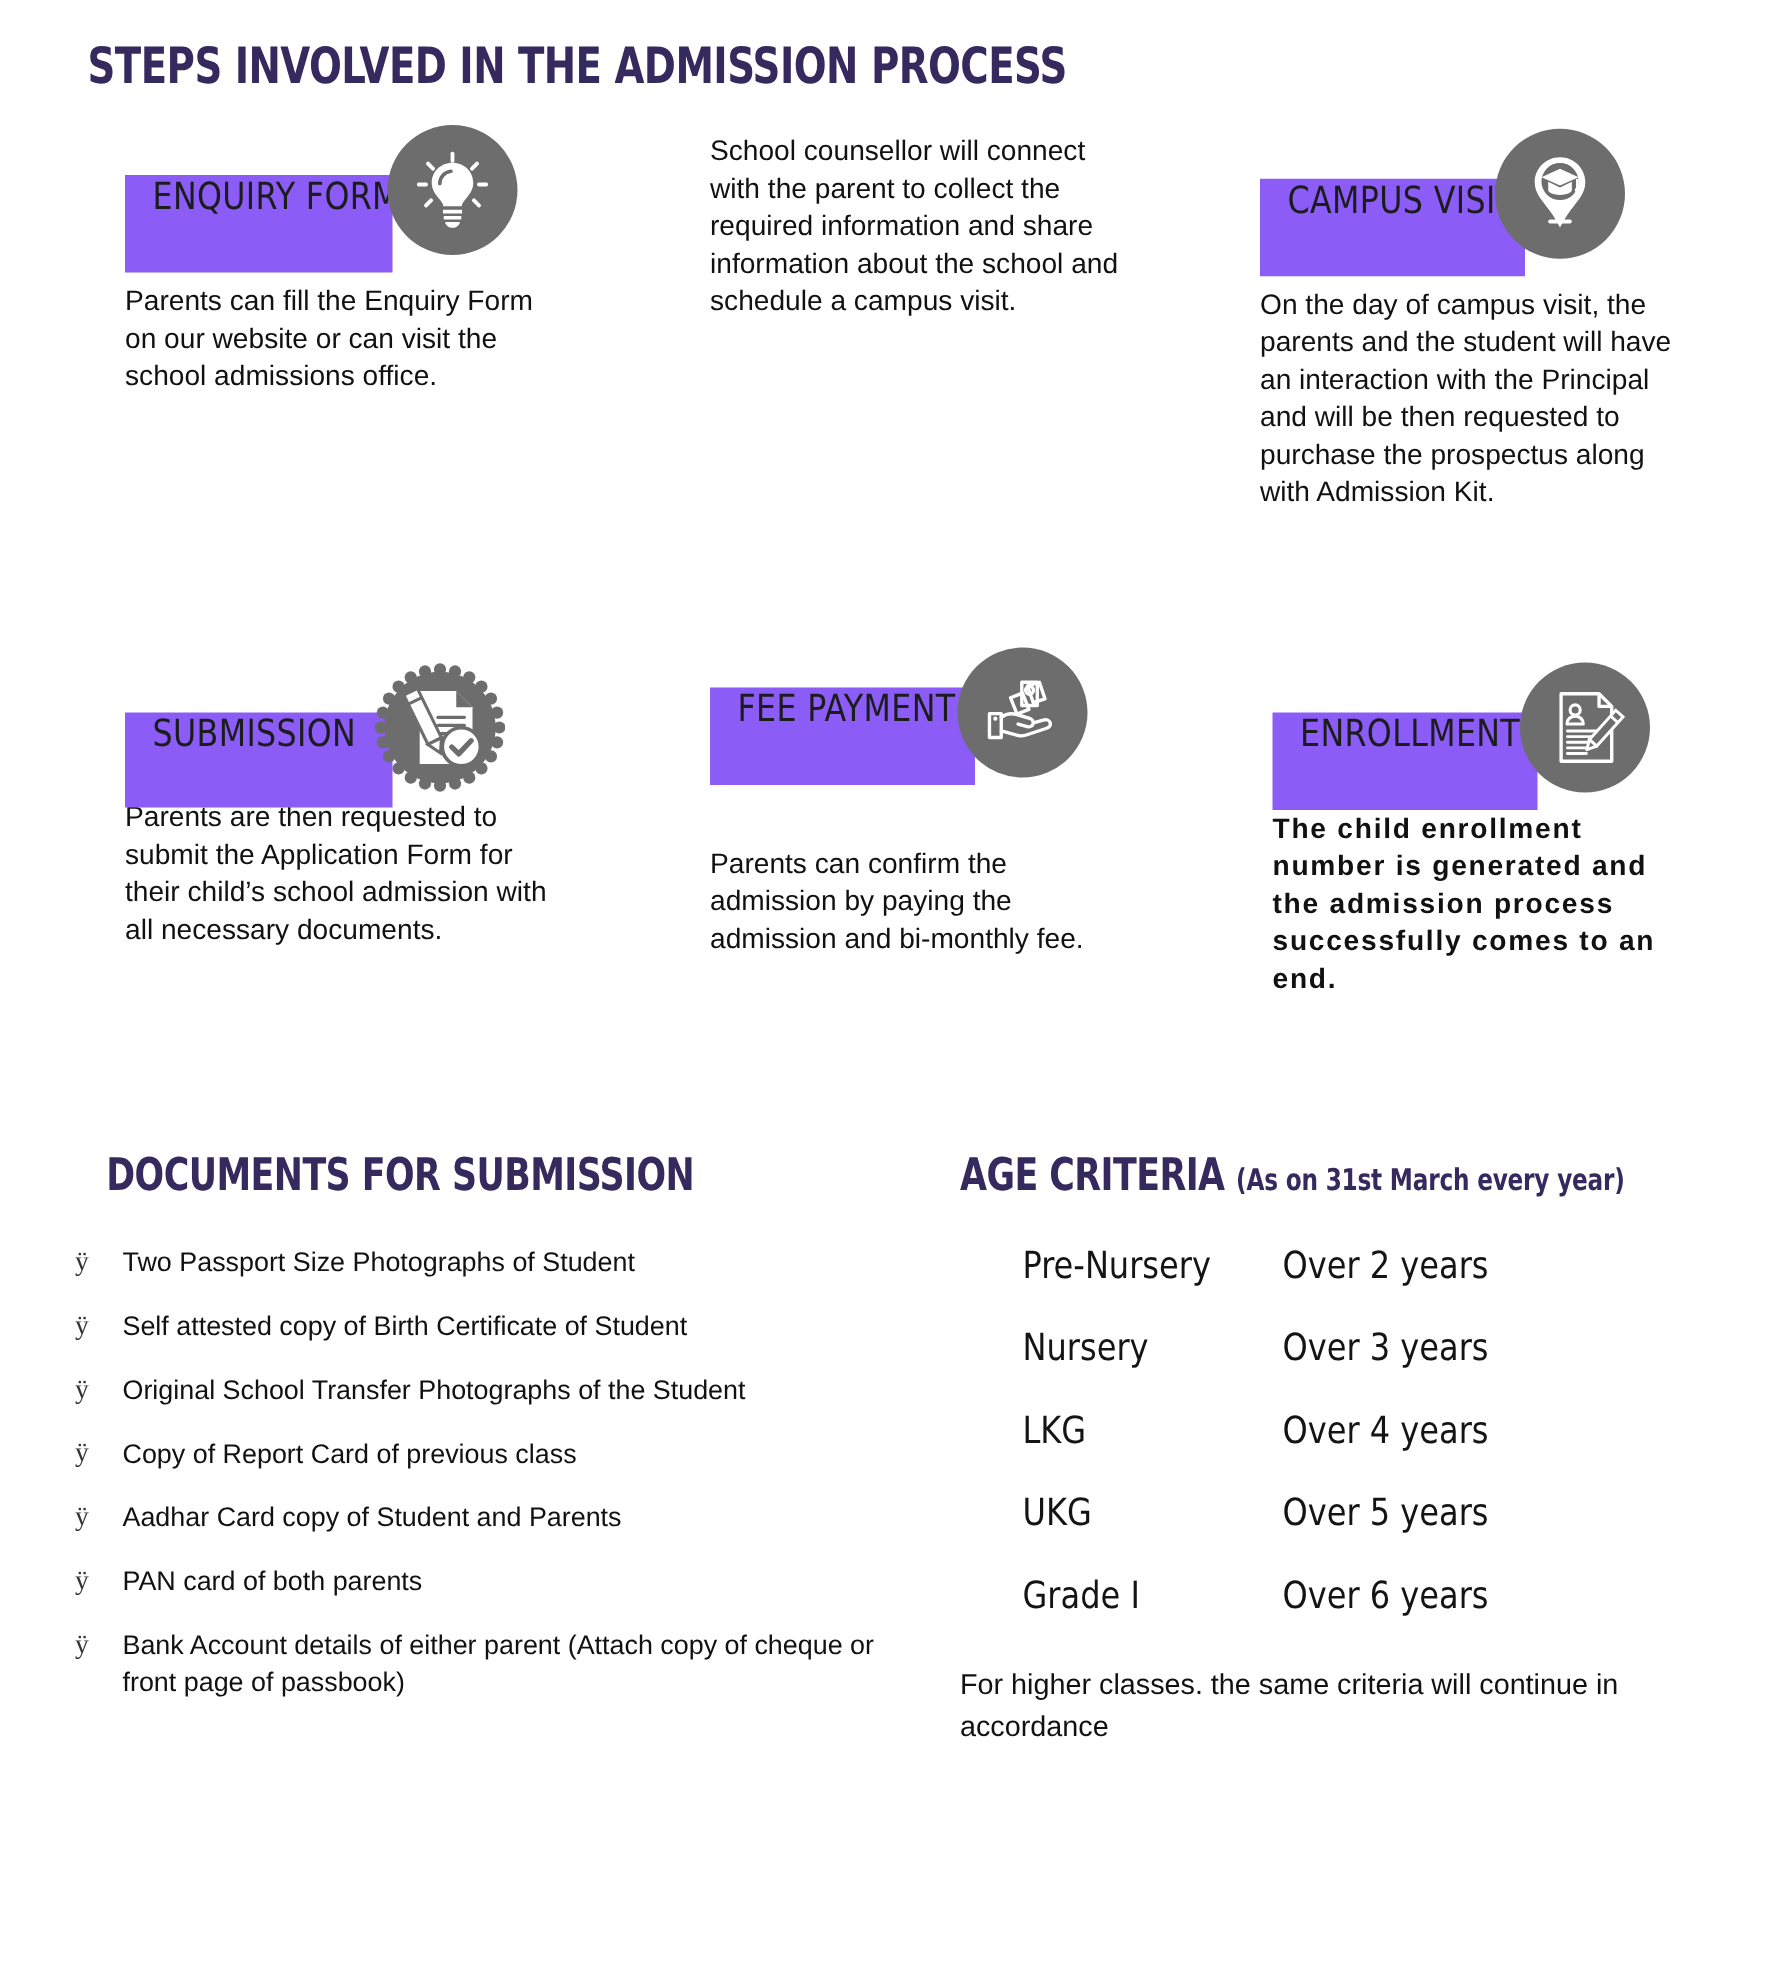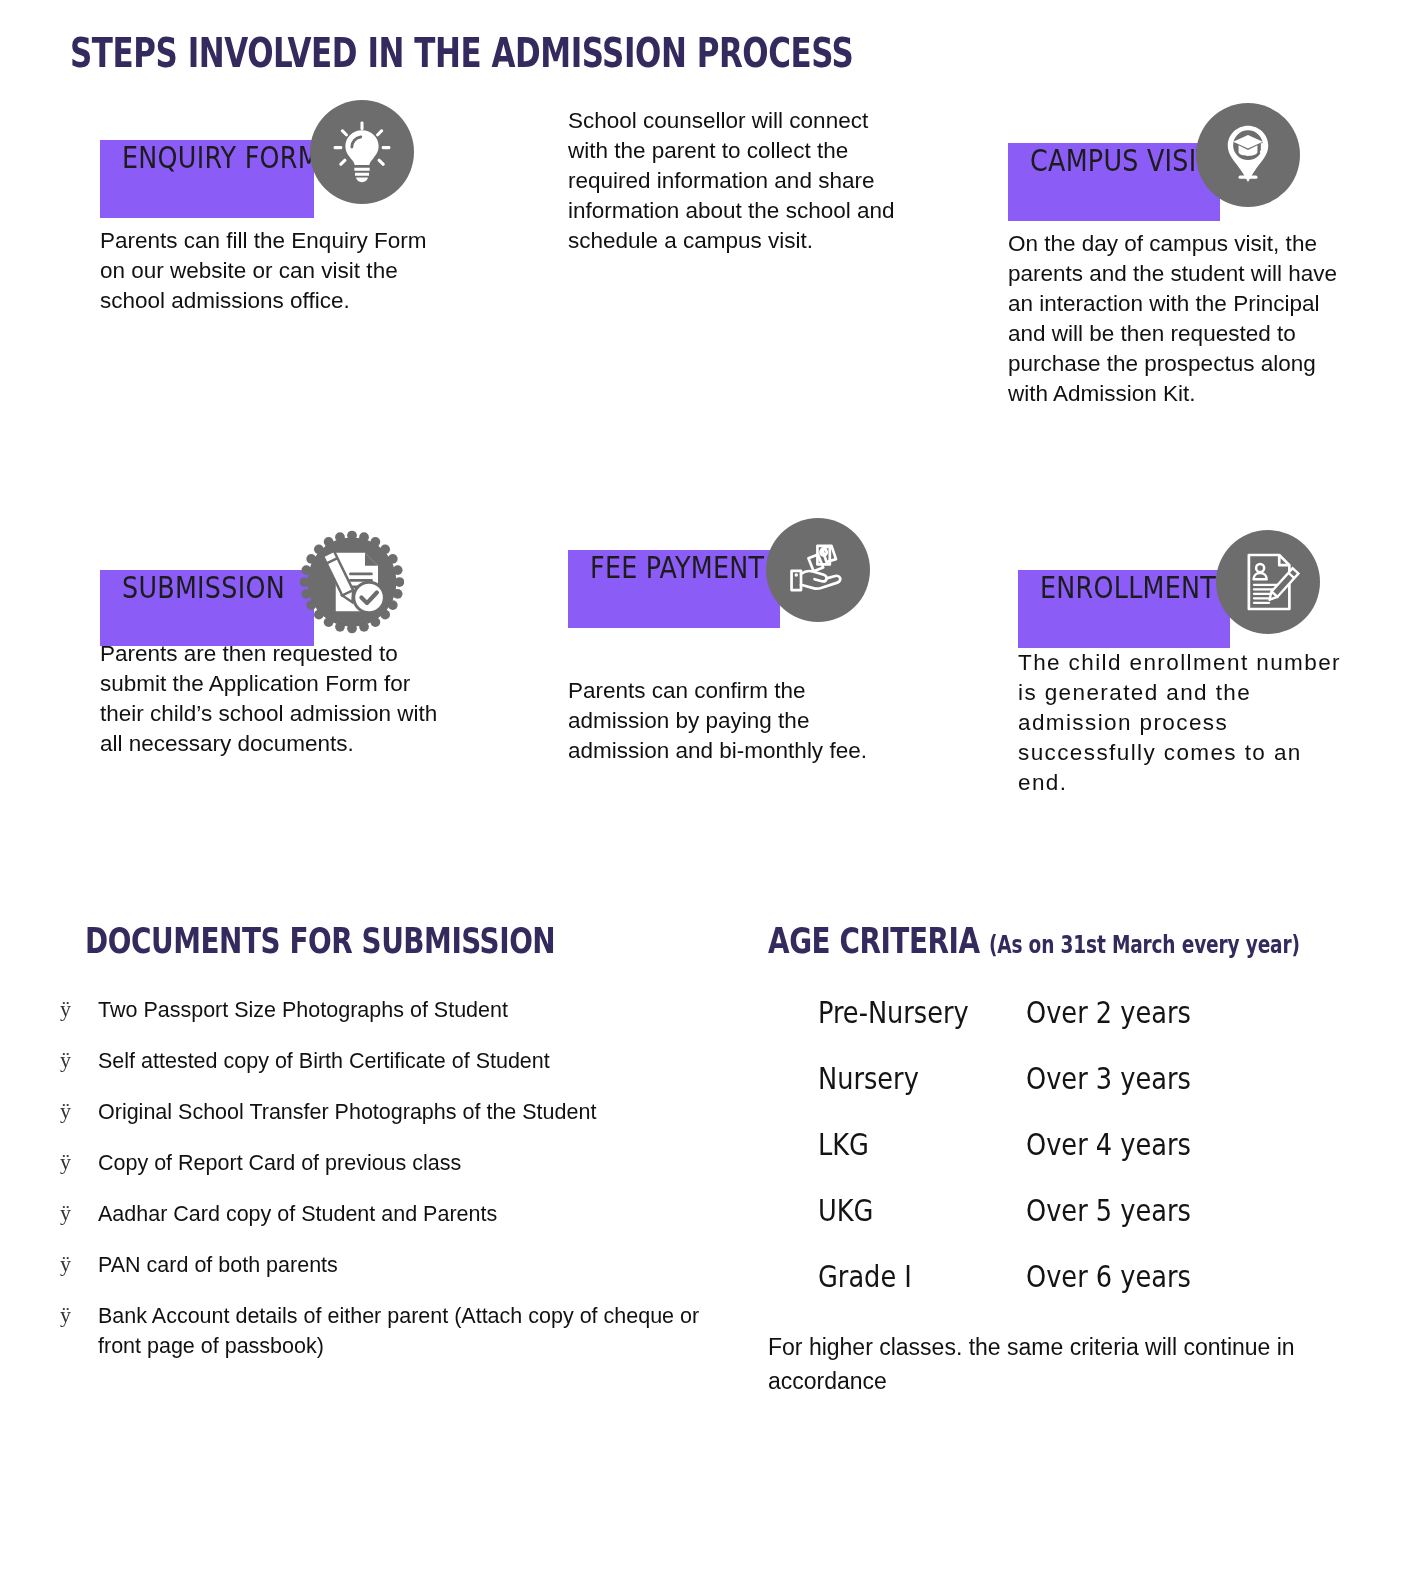"The child enrollment number is" .step-body.tracked { font-weight: none -> bold }
